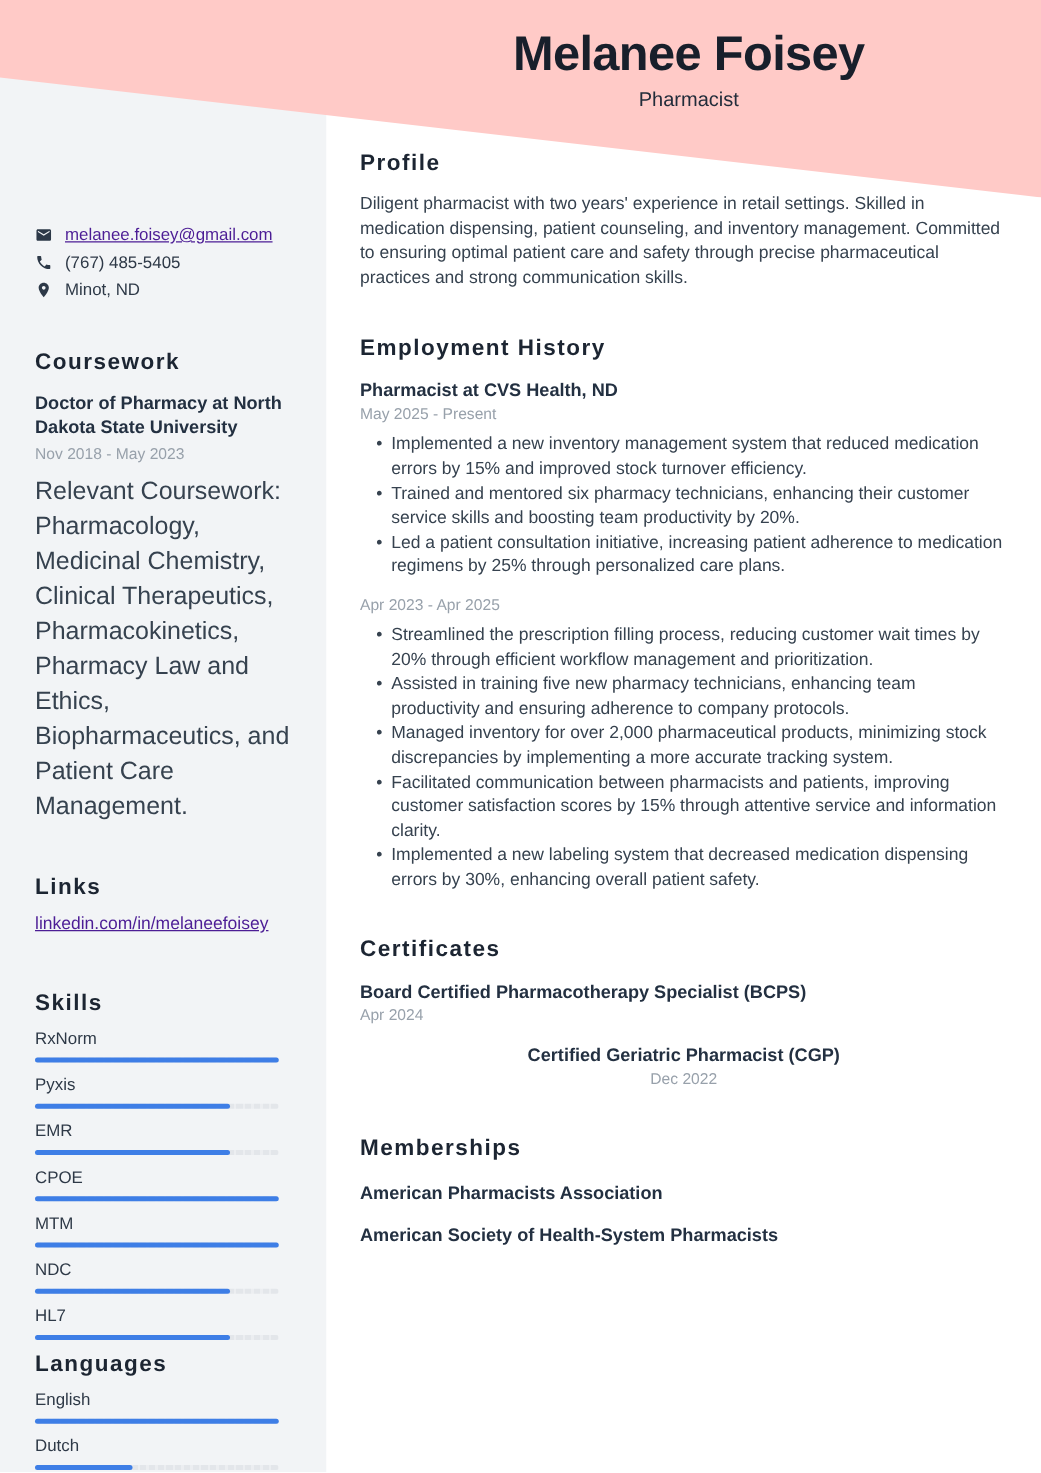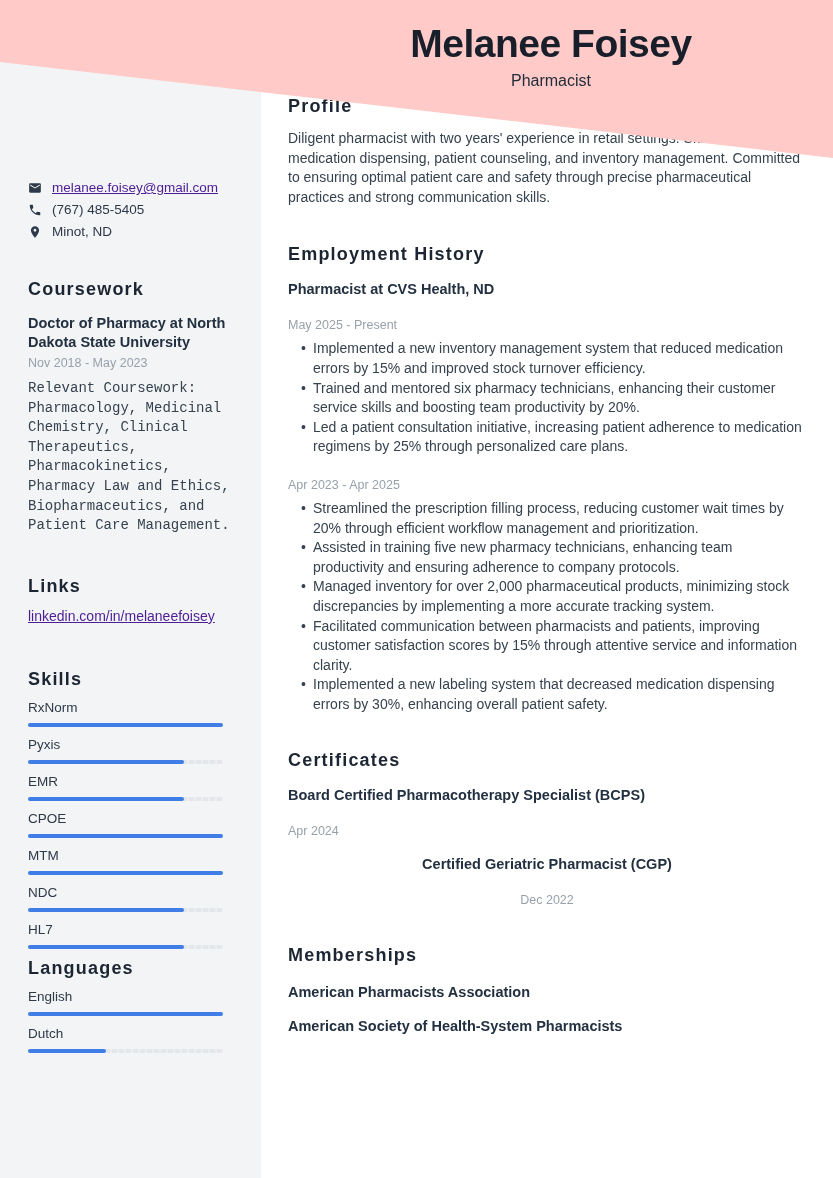"Profile" .main { padding-top: 96px -> 120px }
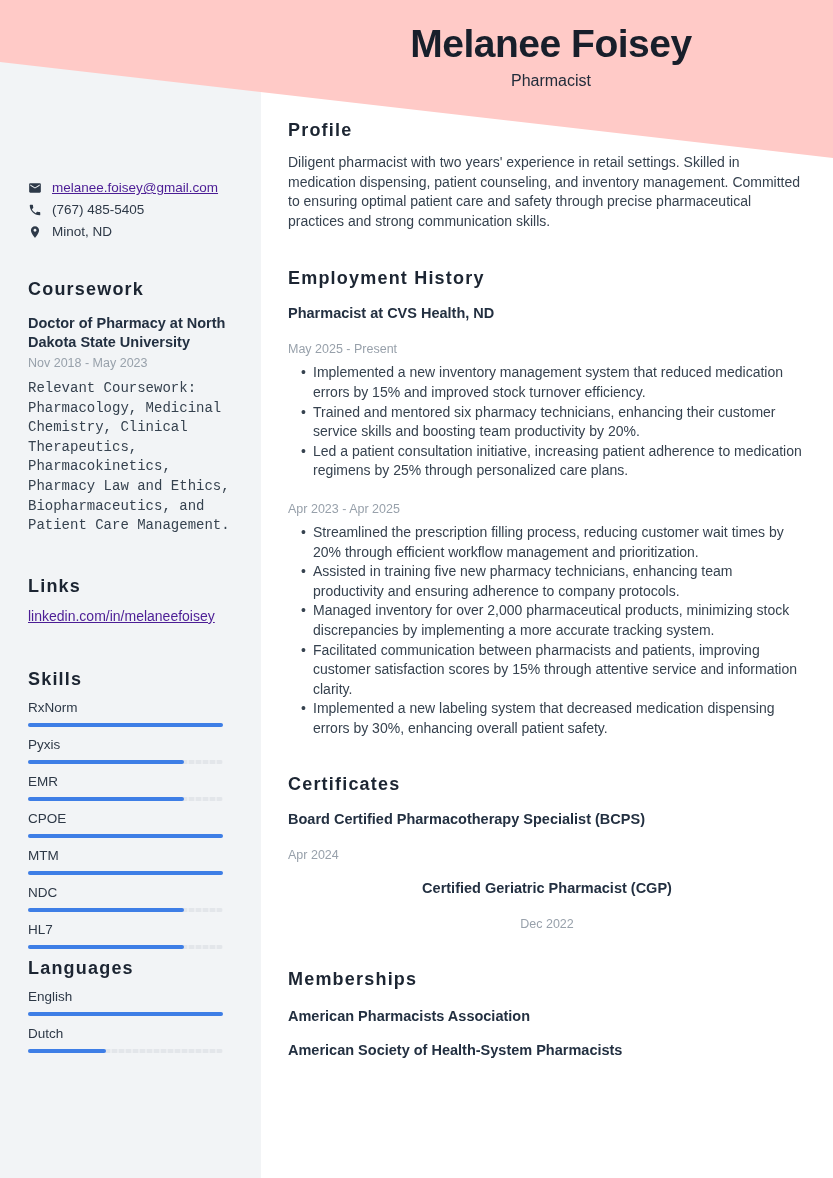"May 2025 - Present" .job-date { margin-top: 21px -> 3px }
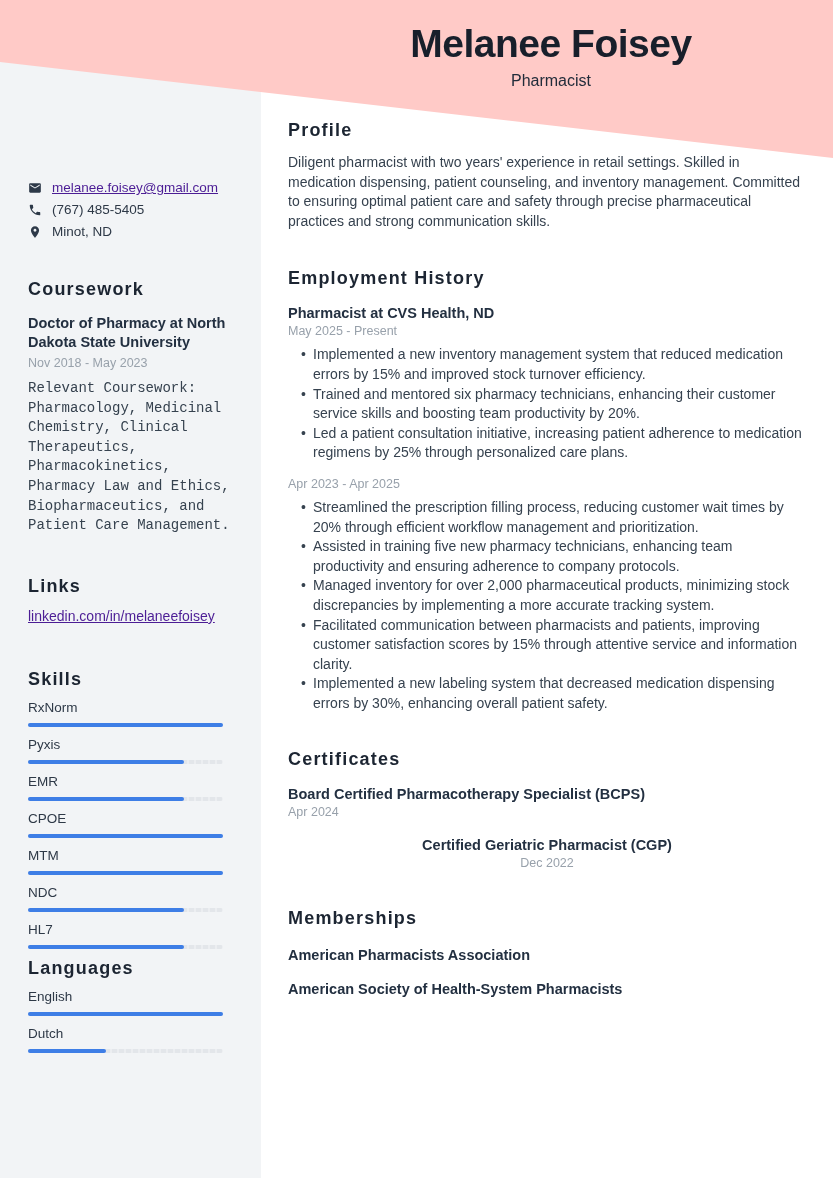"Relevant Coursework: Pharmacology," .edu-desc { font-family: Liberation Mono, monospace -> none; font-size: 14px -> 20px }
